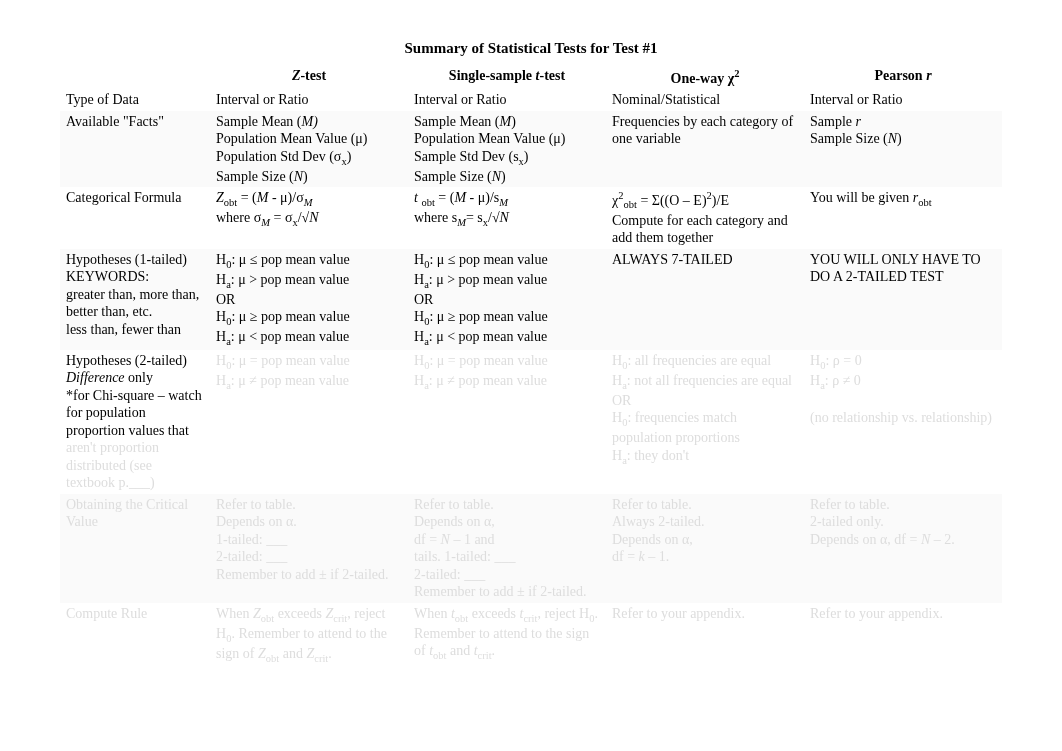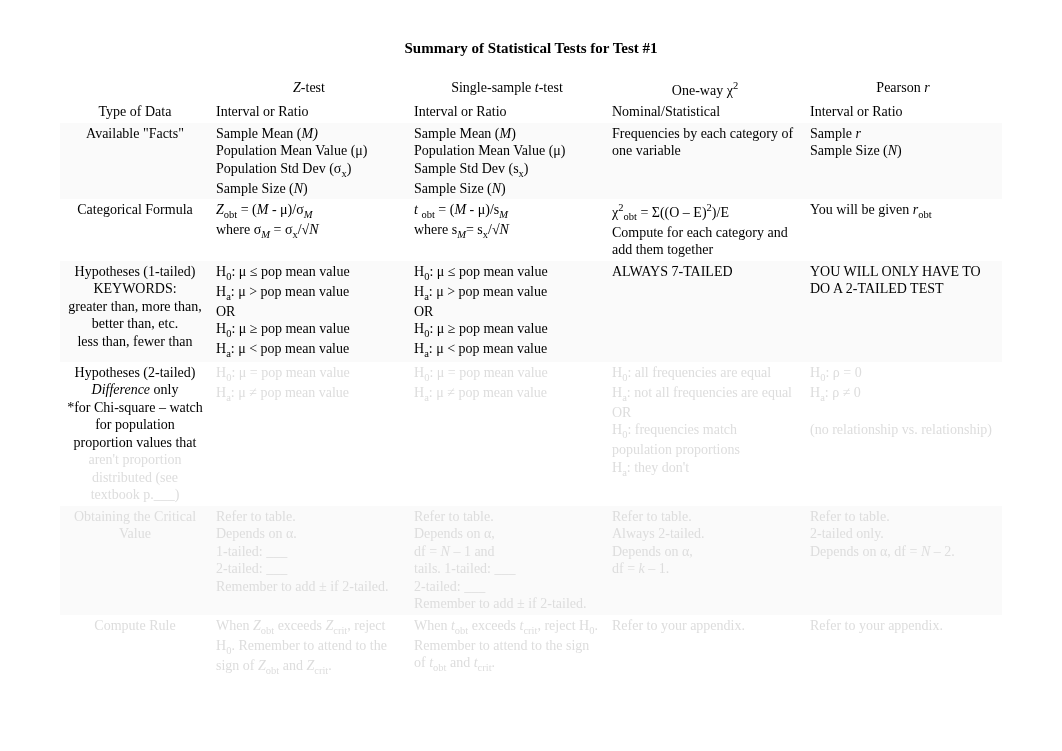"Summary of Statistical Tests for" .title { margin-bottom: 20px -> 8px }
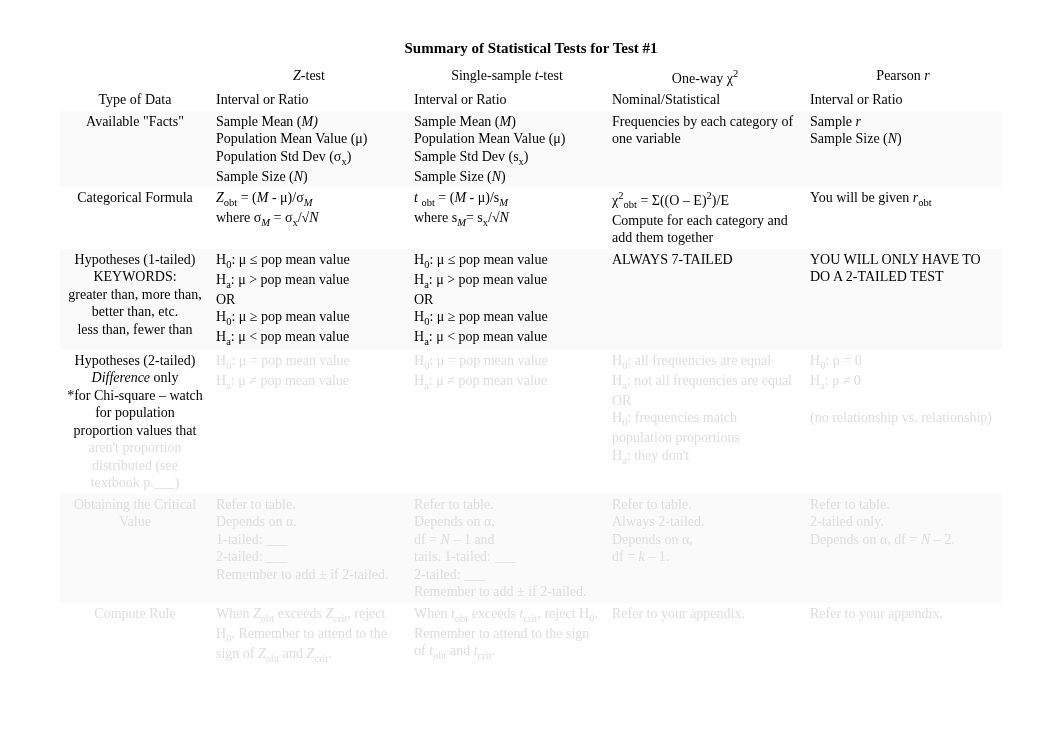"Z-test" thead th { font-weight: normal -> bold }
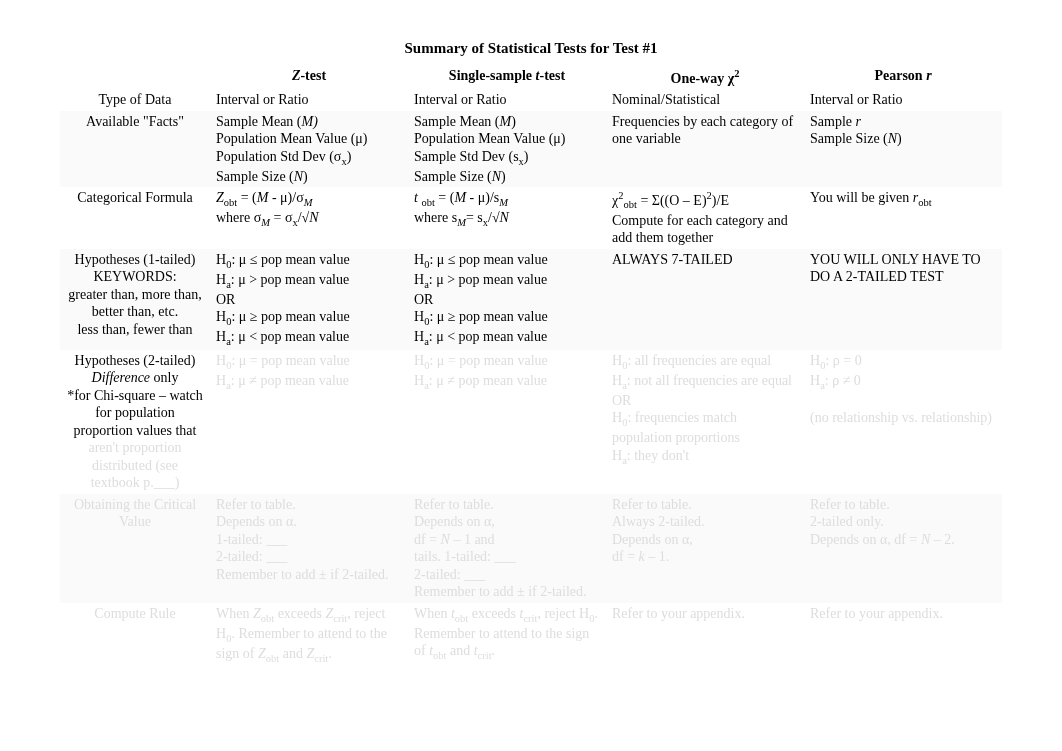"Type of Data" tbody td.rowhead { text-align: center -> none }
